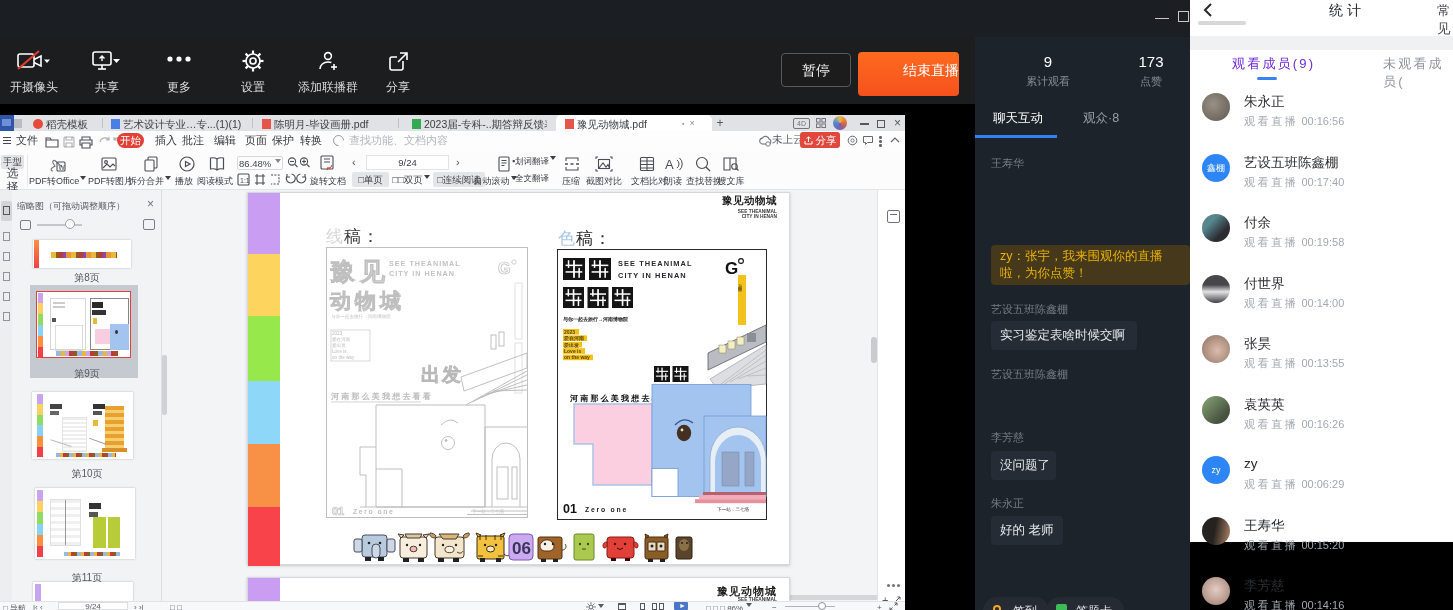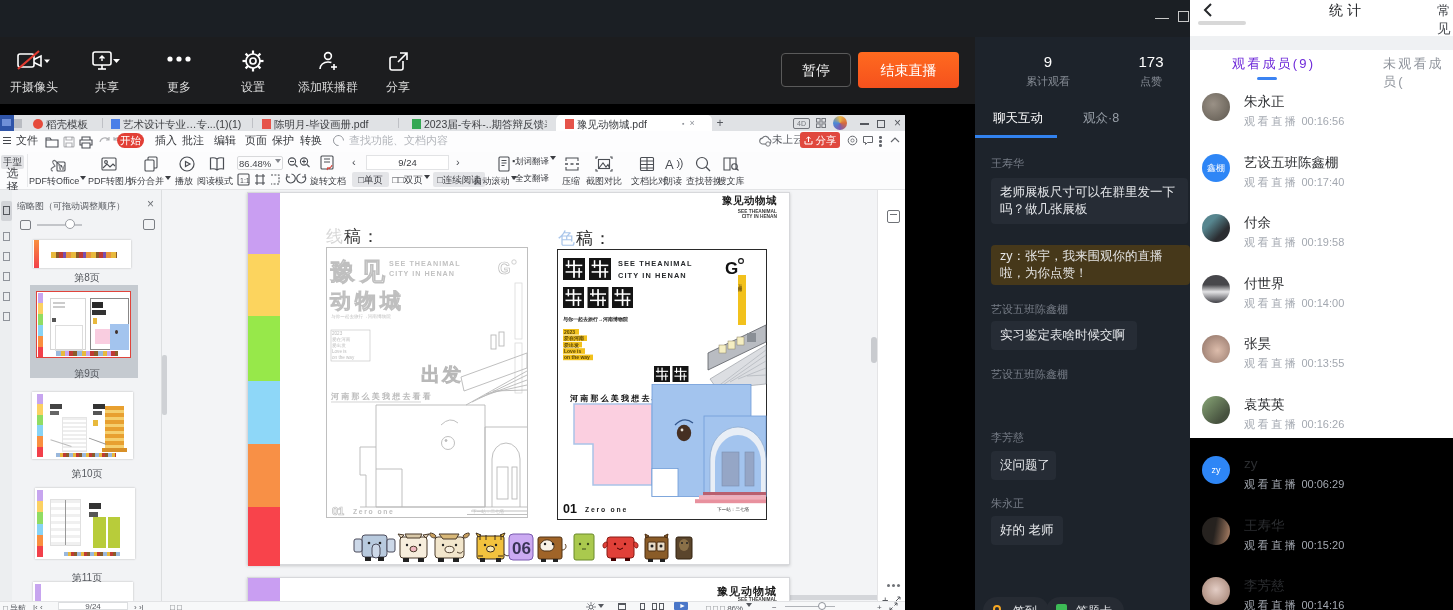"统计" #rpanel { height: 438px -> 542px }
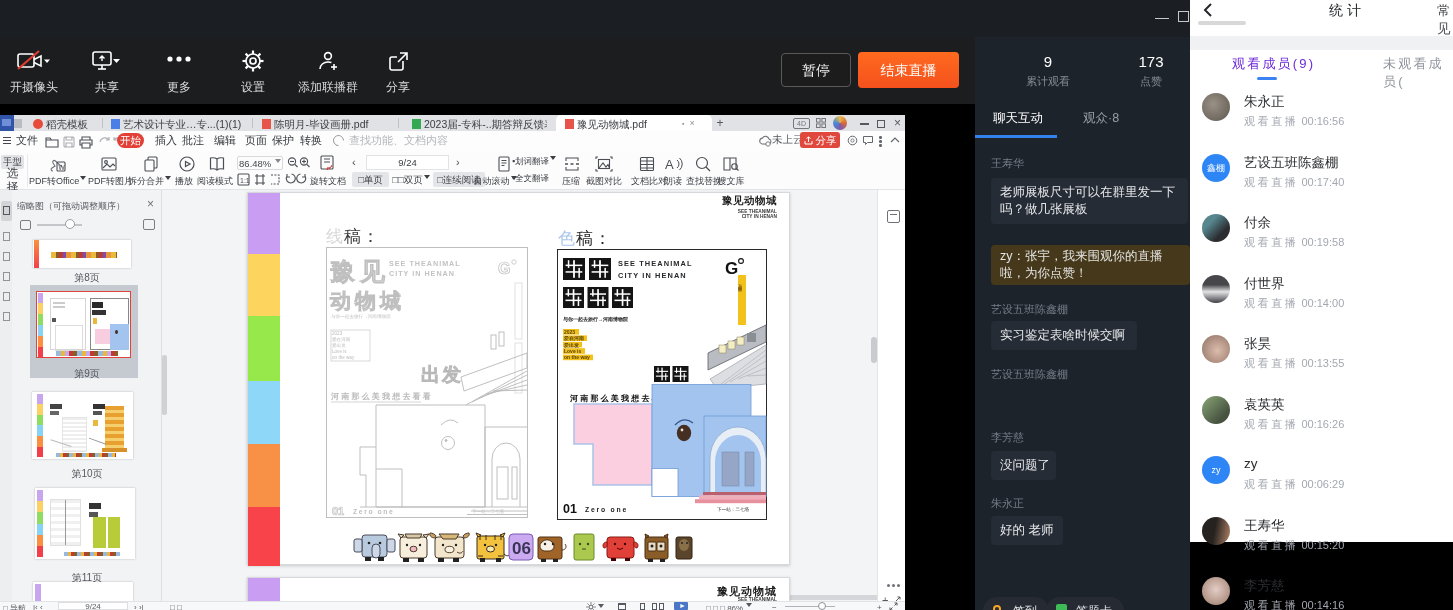"结束直播" #btn-end { height: 36px -> 44px; text-align: center -> right }
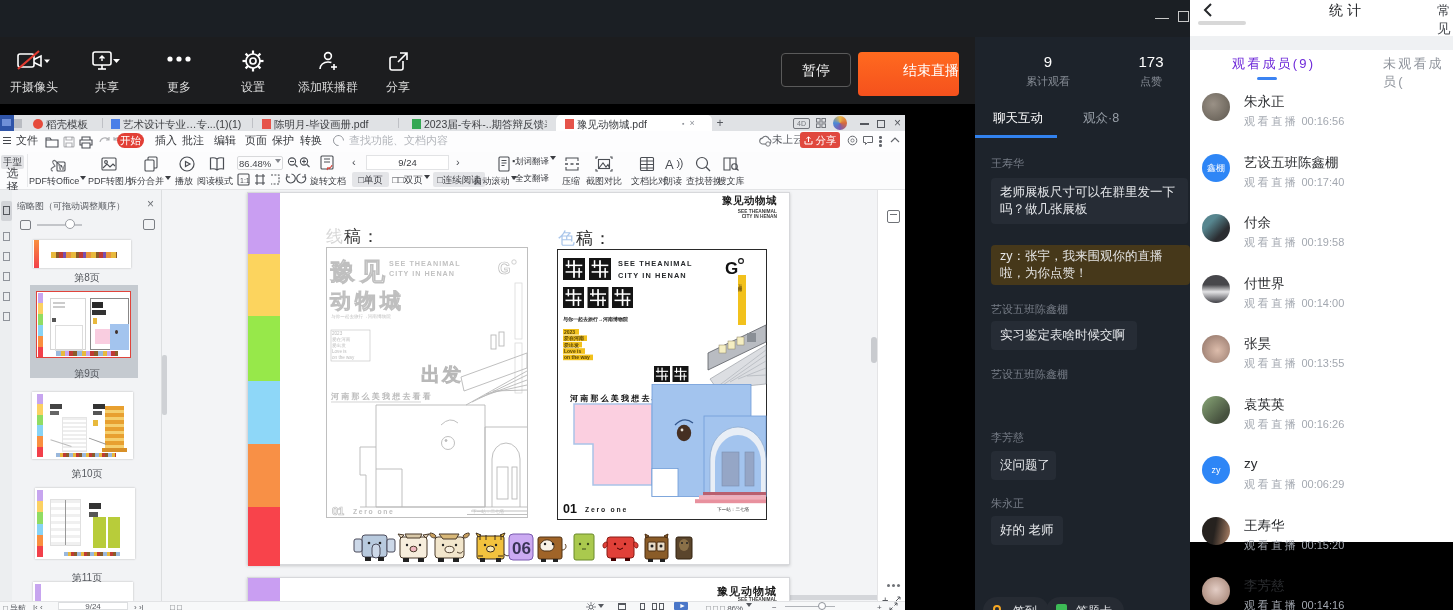"老师展板尺寸可以在群里发一下吗？做几张展板" div.cbubble { html: <div>老师展板尺寸可以在群里发一下吗？做几张展板</div> -> none }
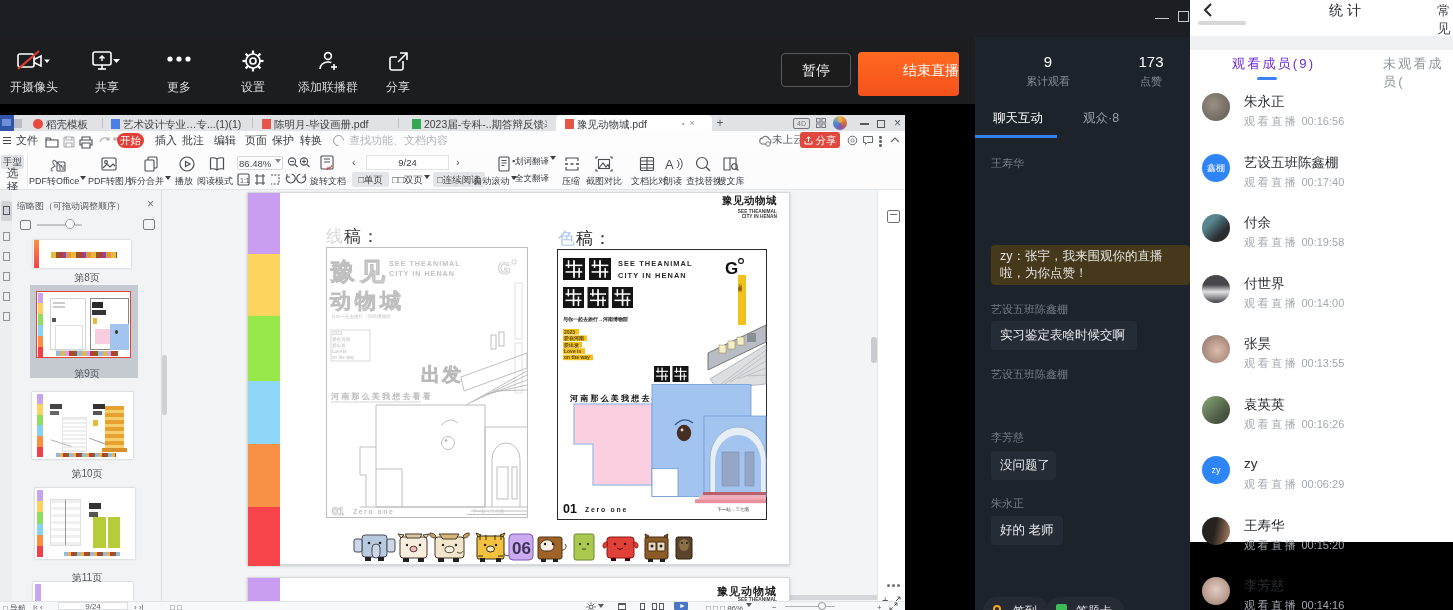"zy：张宇，我来围观你的直播啦，为你点赞！" .cbubble.orange { color: #e5e5e5 -> #eab308 }
